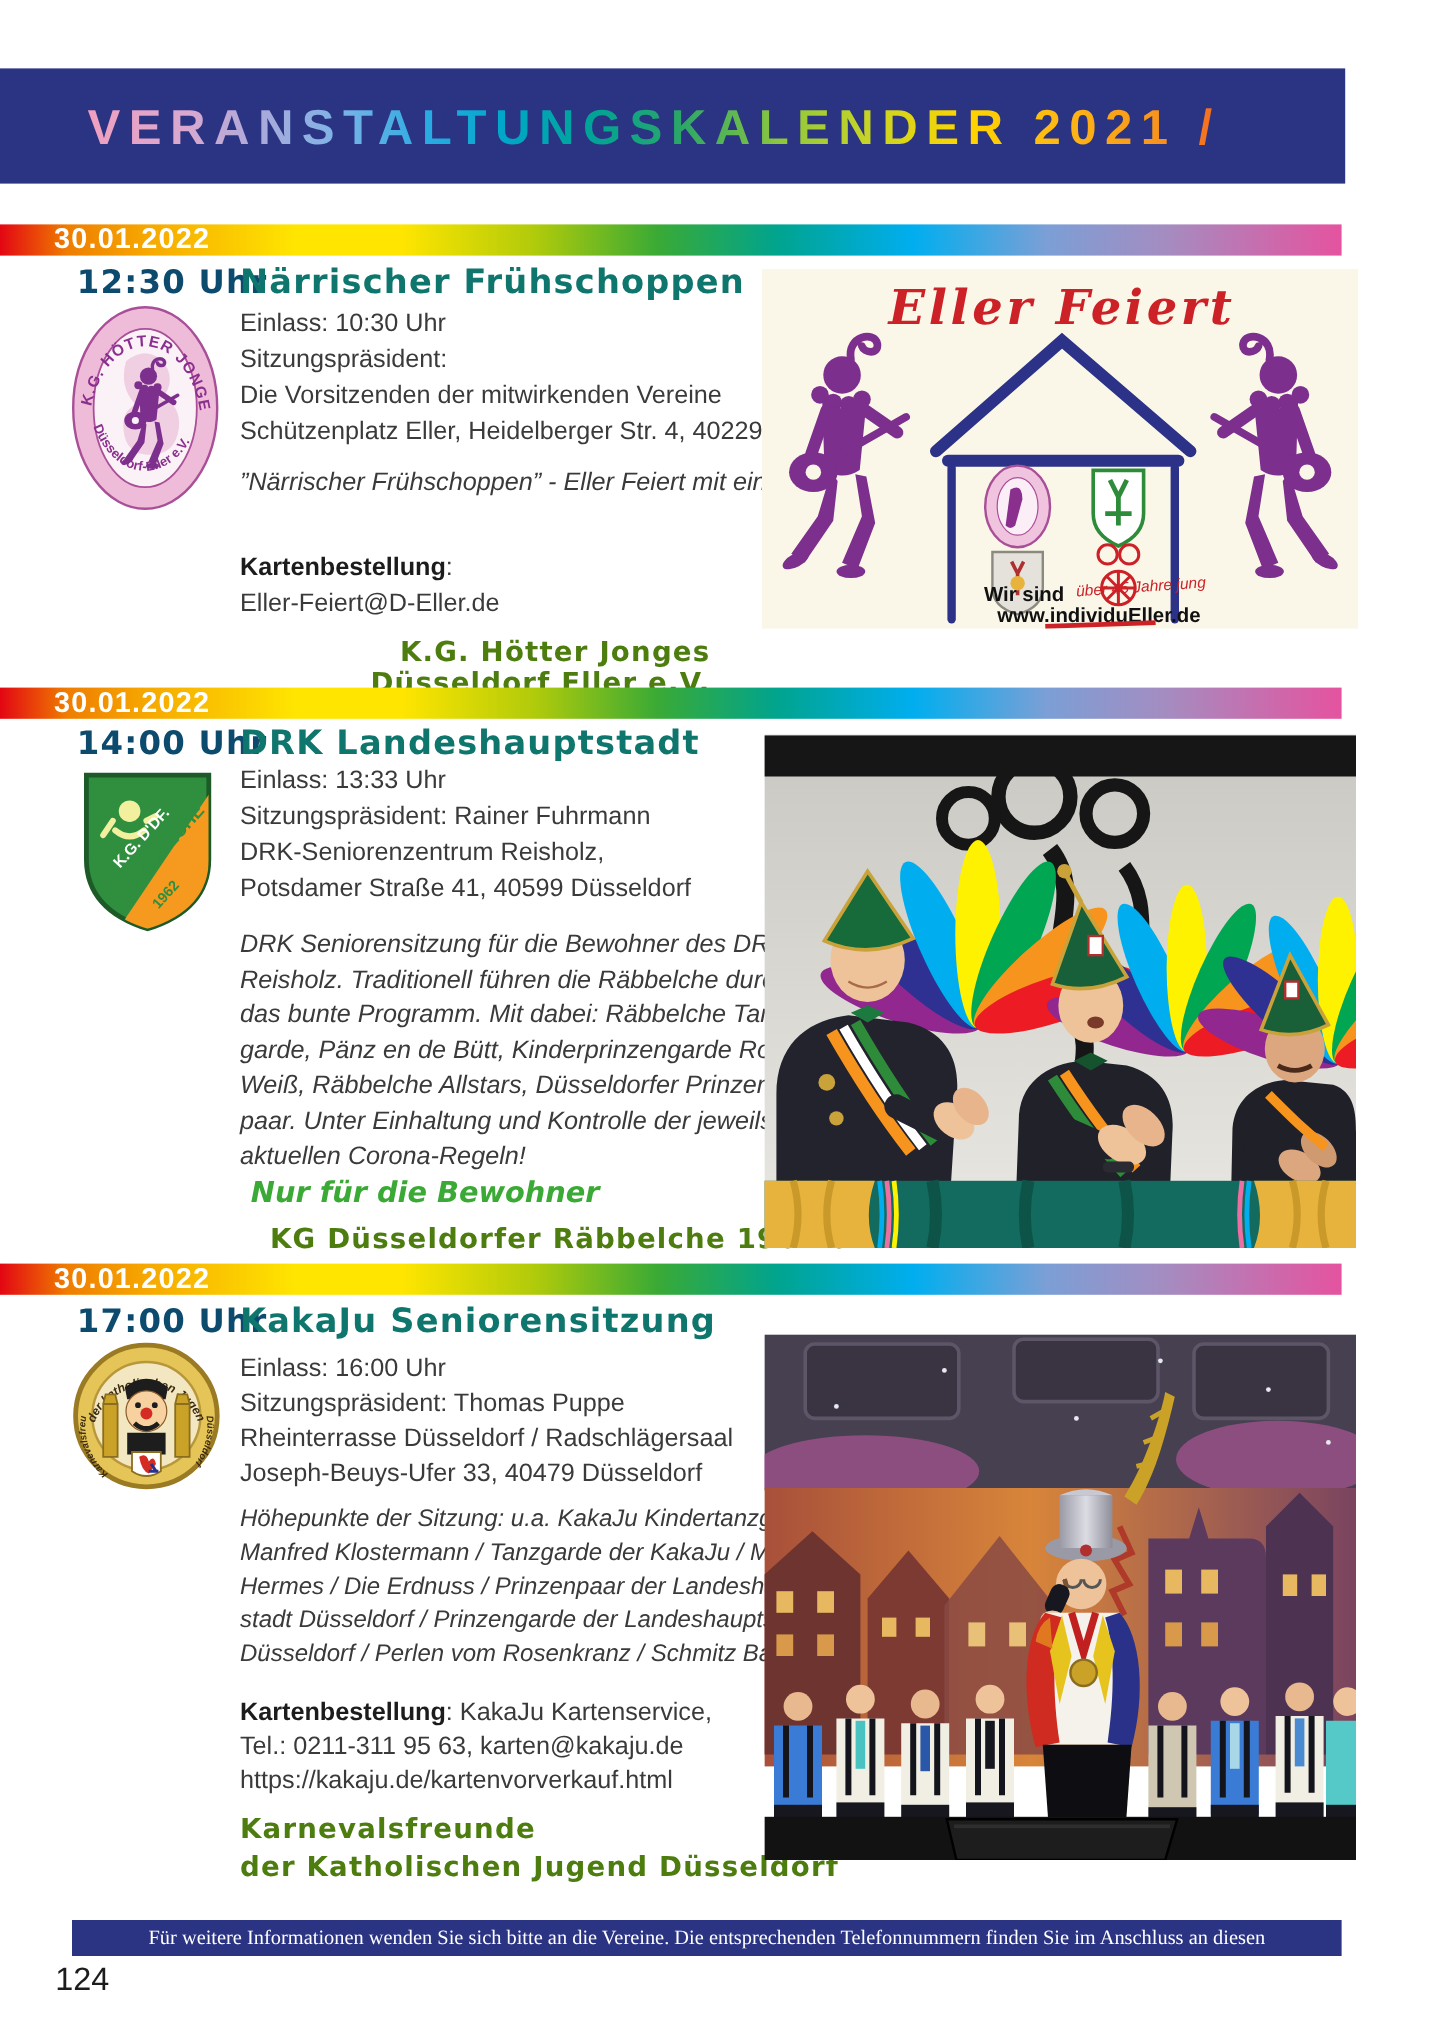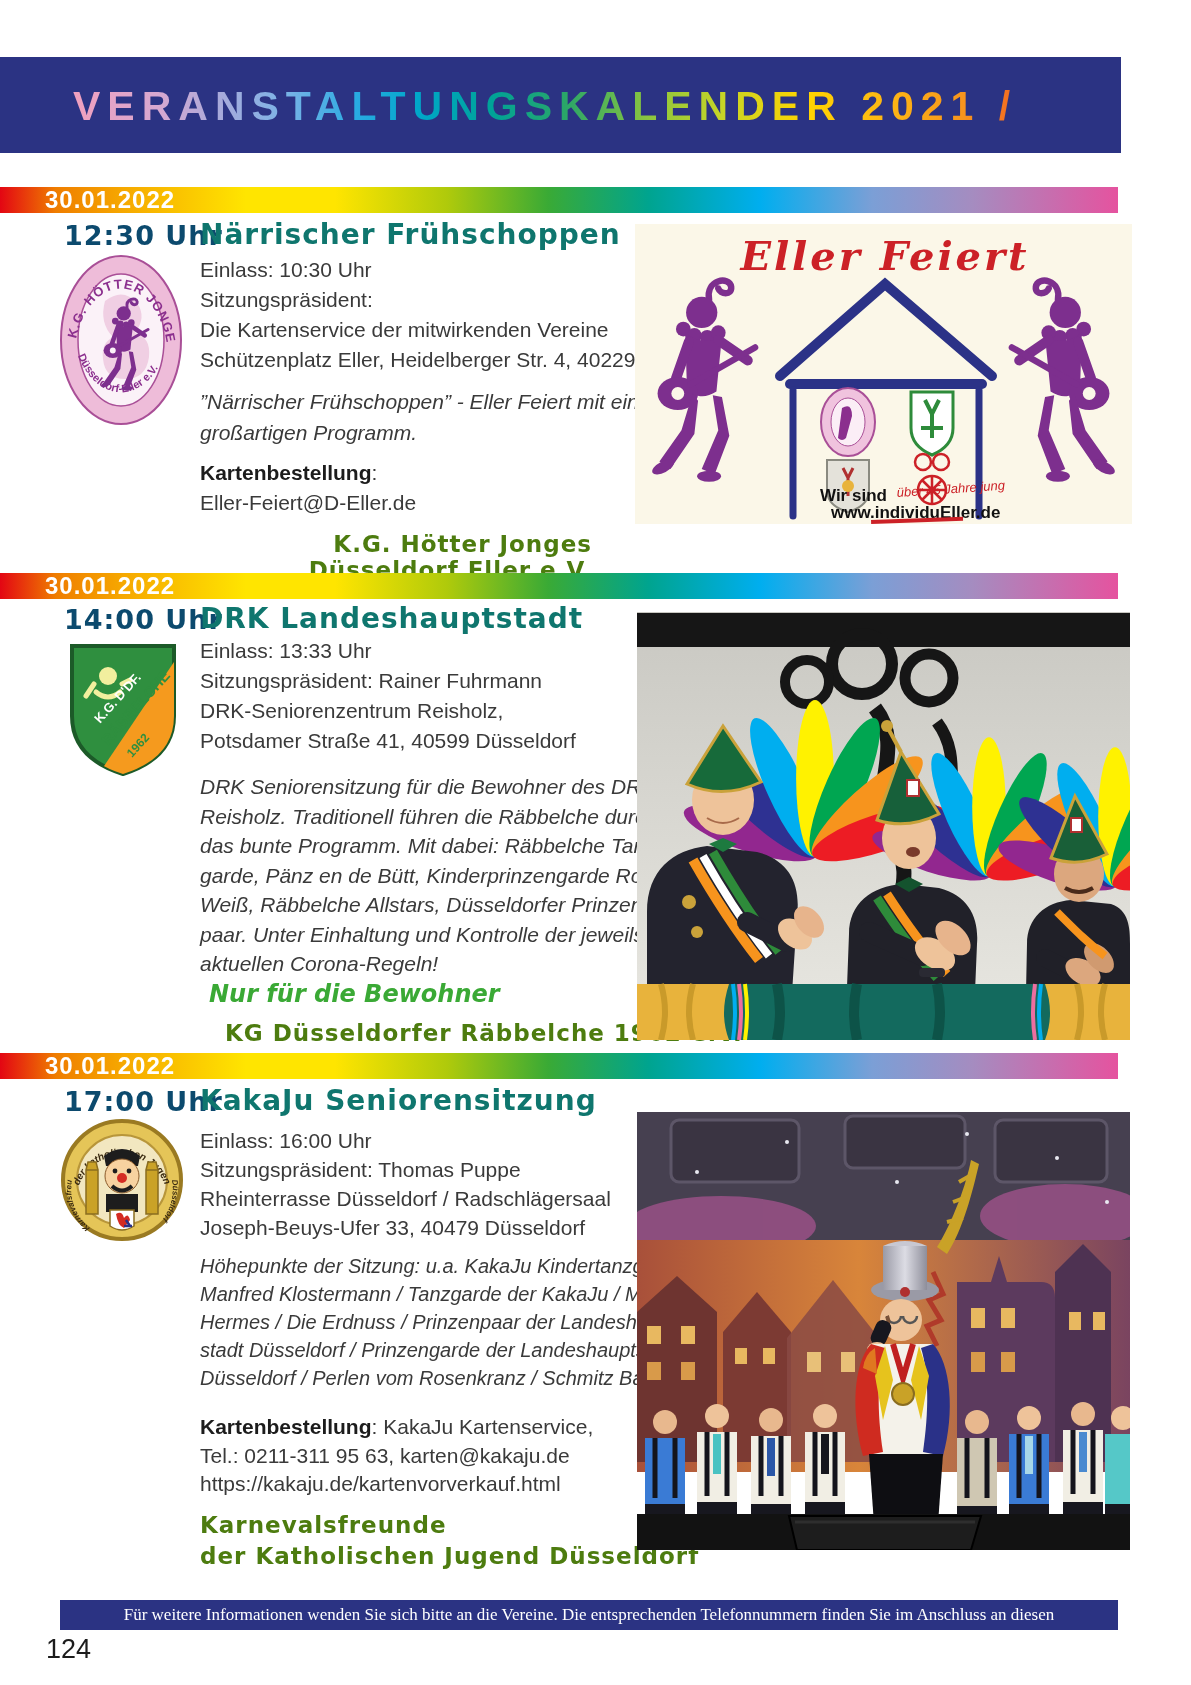"Die Kartenservice der mitwirkenden" div { text: Kartenservice -> Vorsitzenden }
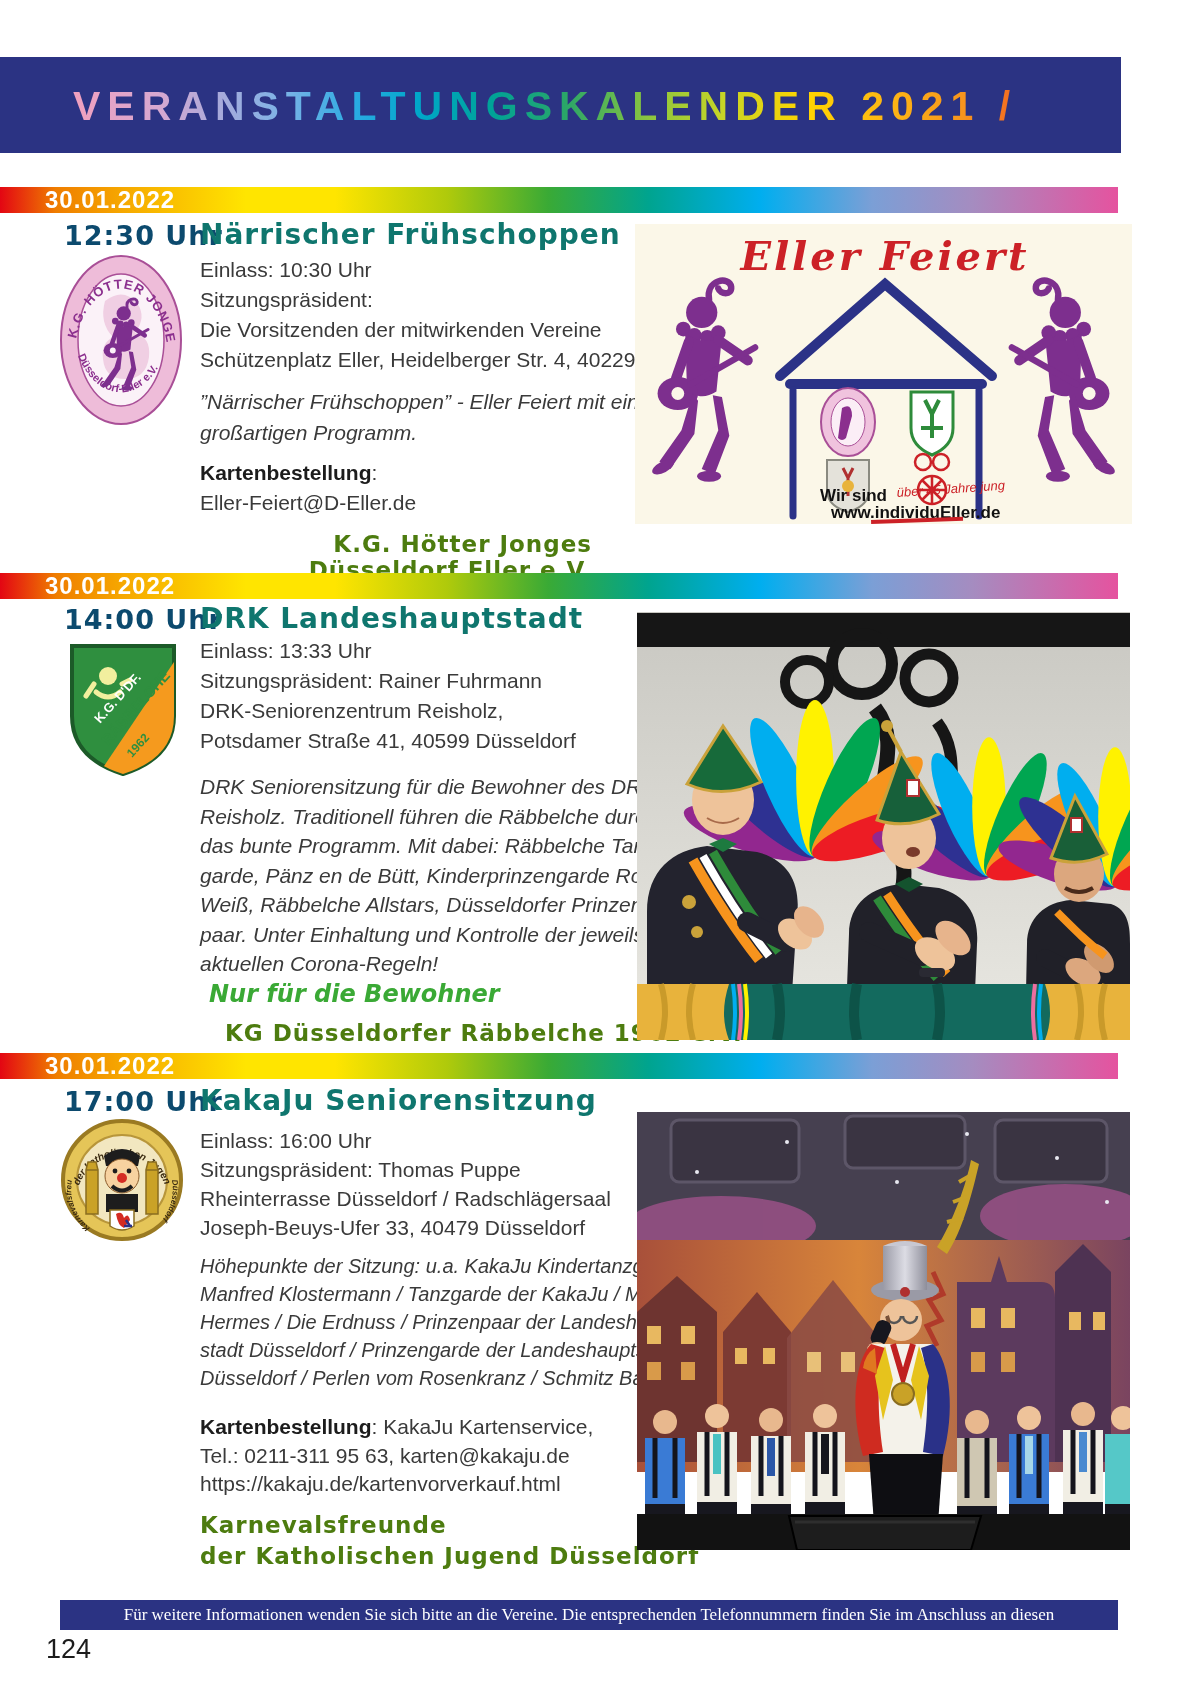"großartigen Programm." div { html: <div>großartigen Programm.</div> -> none }
